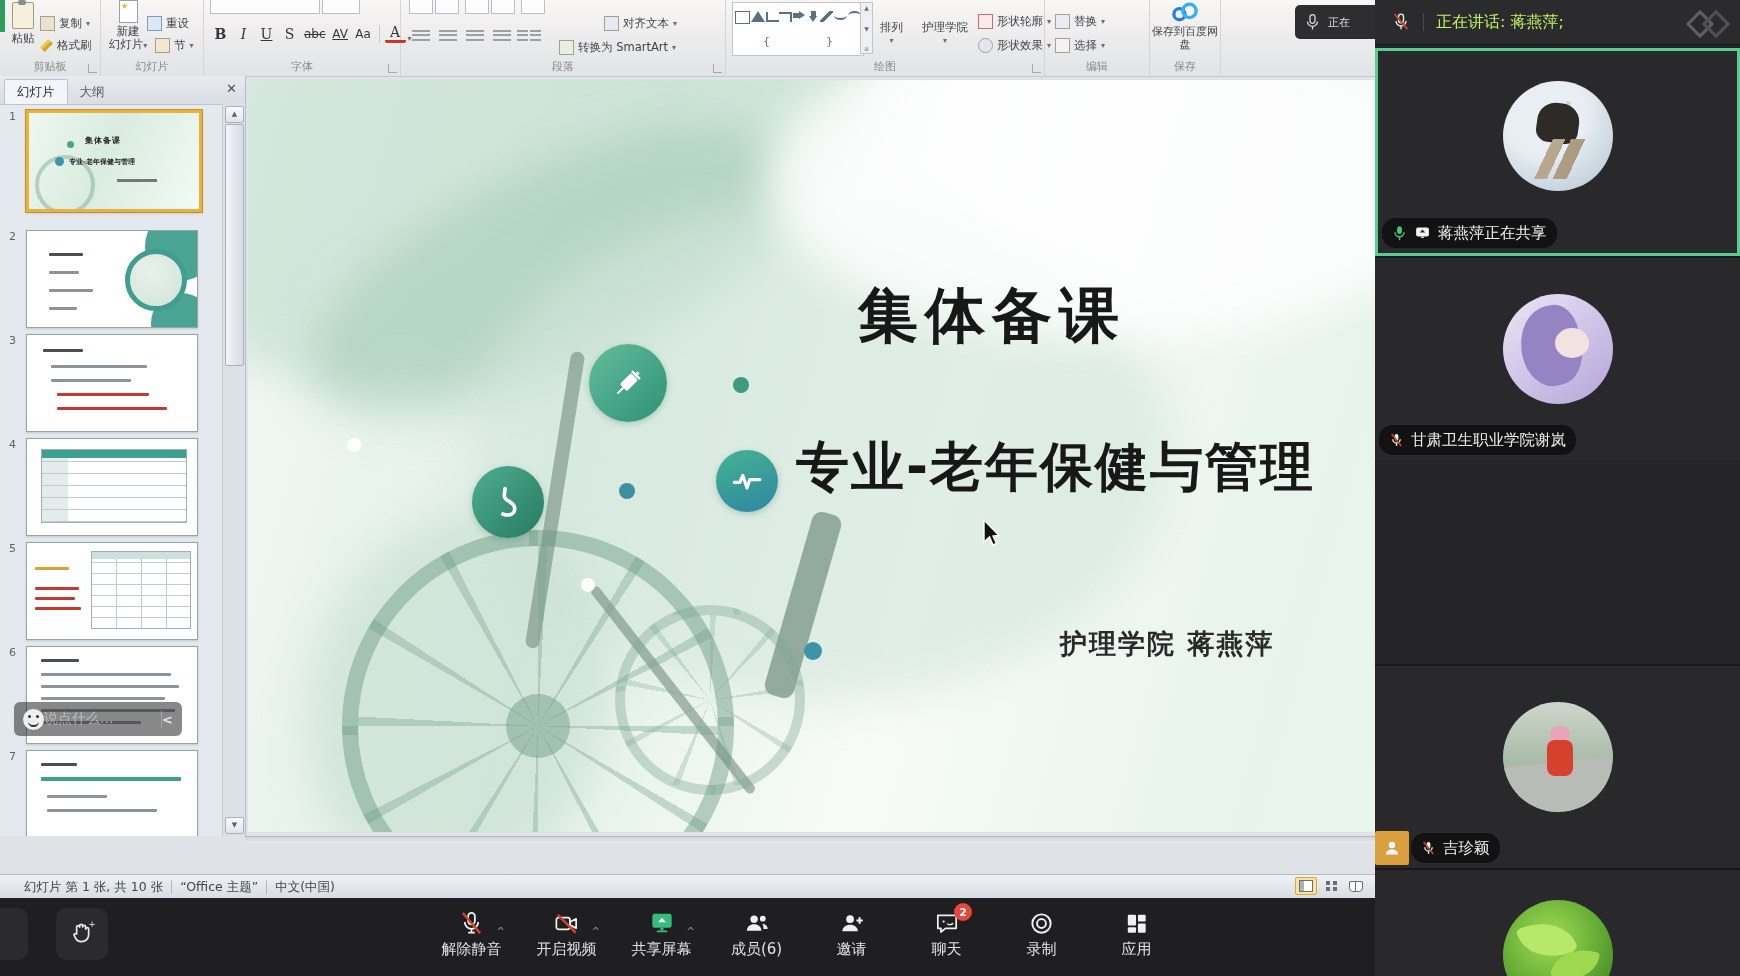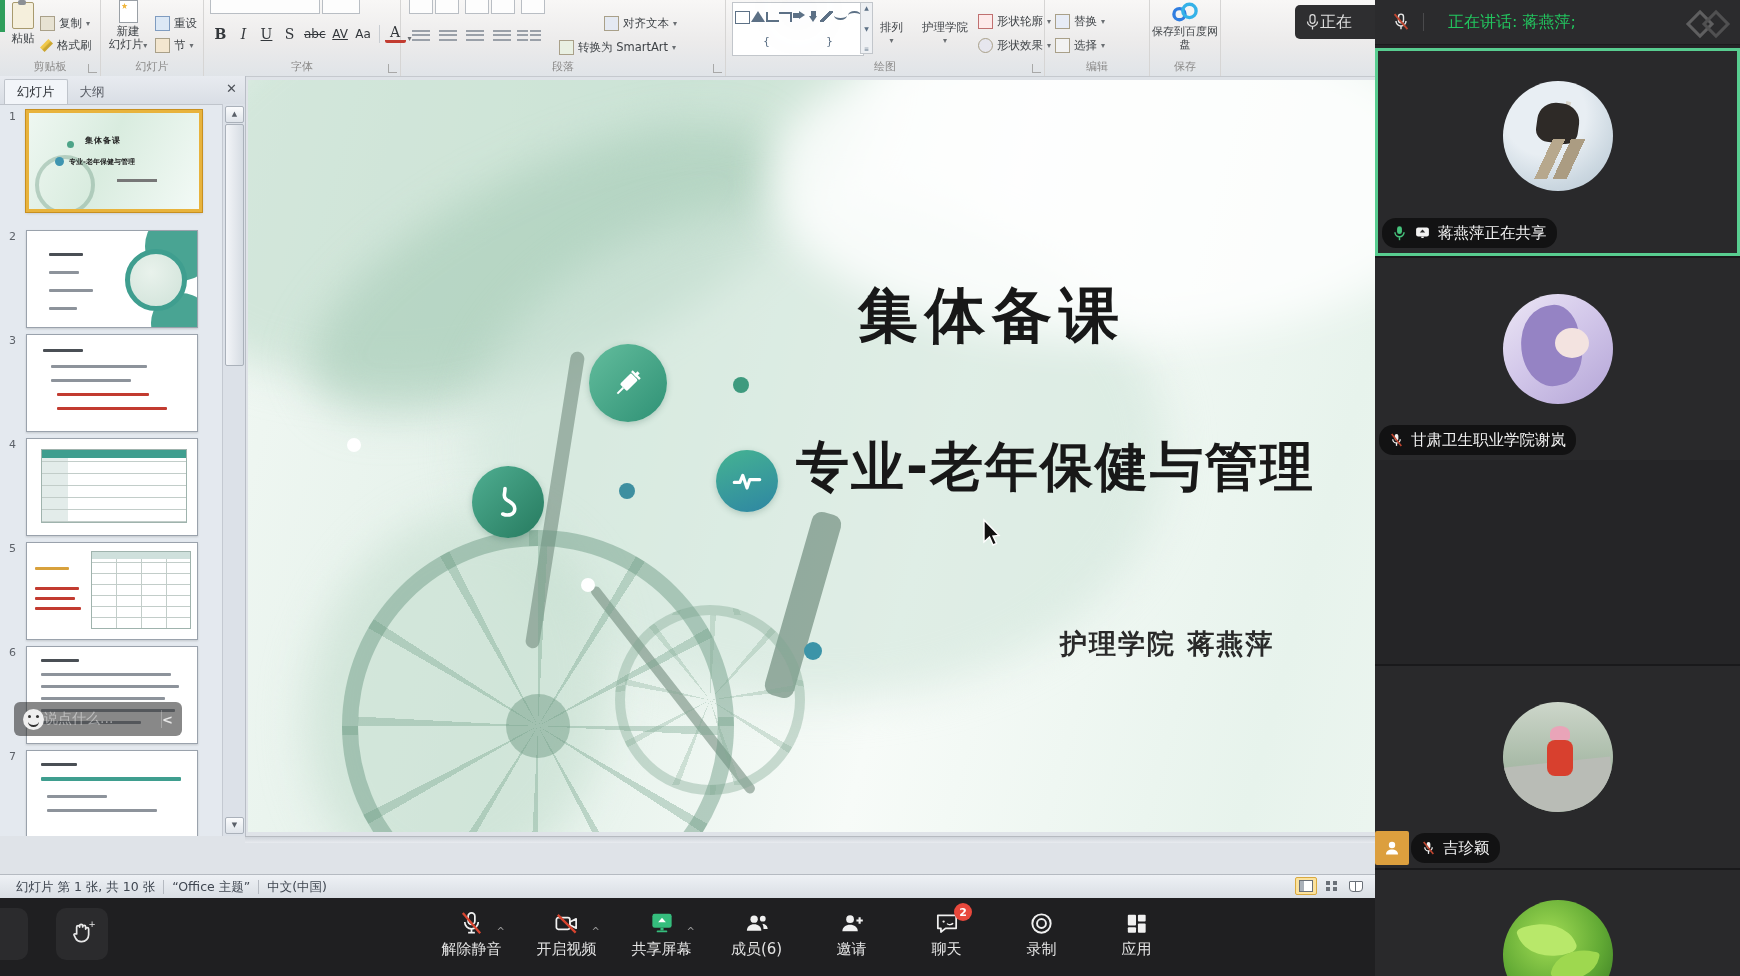"重设" div.rsmall { left: 54px -> 46px }
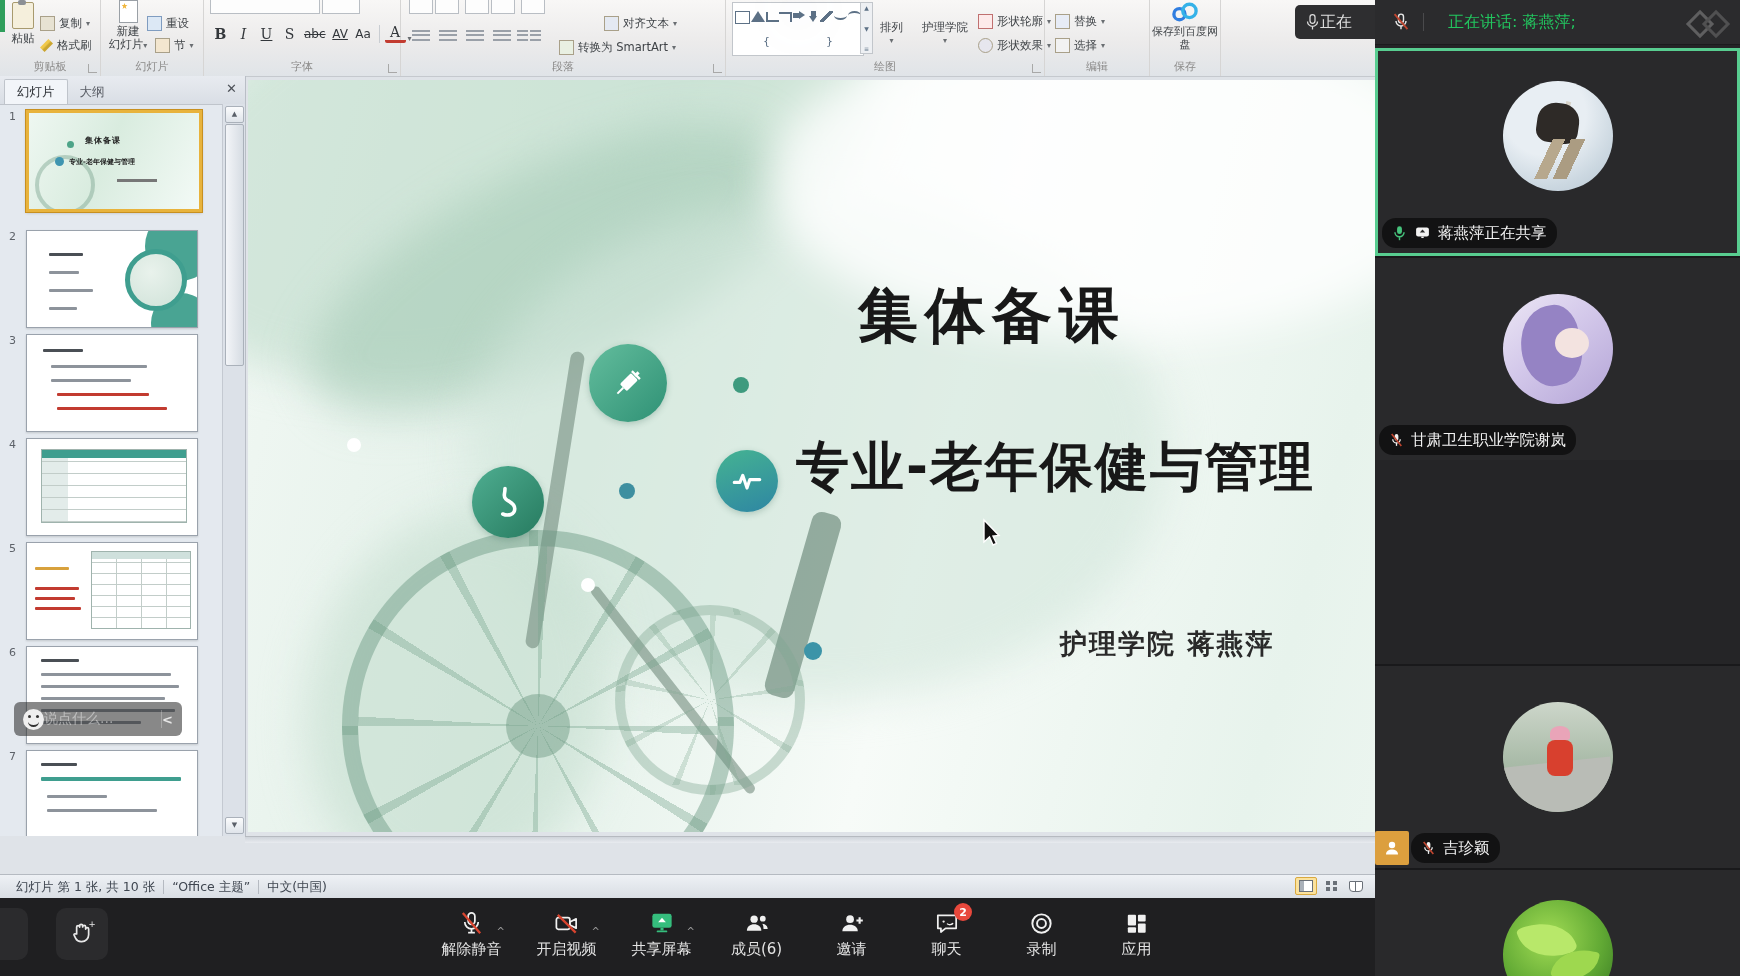"正在" .mini-bar { font-size: 16px -> 11px; gap: none -> 8px }
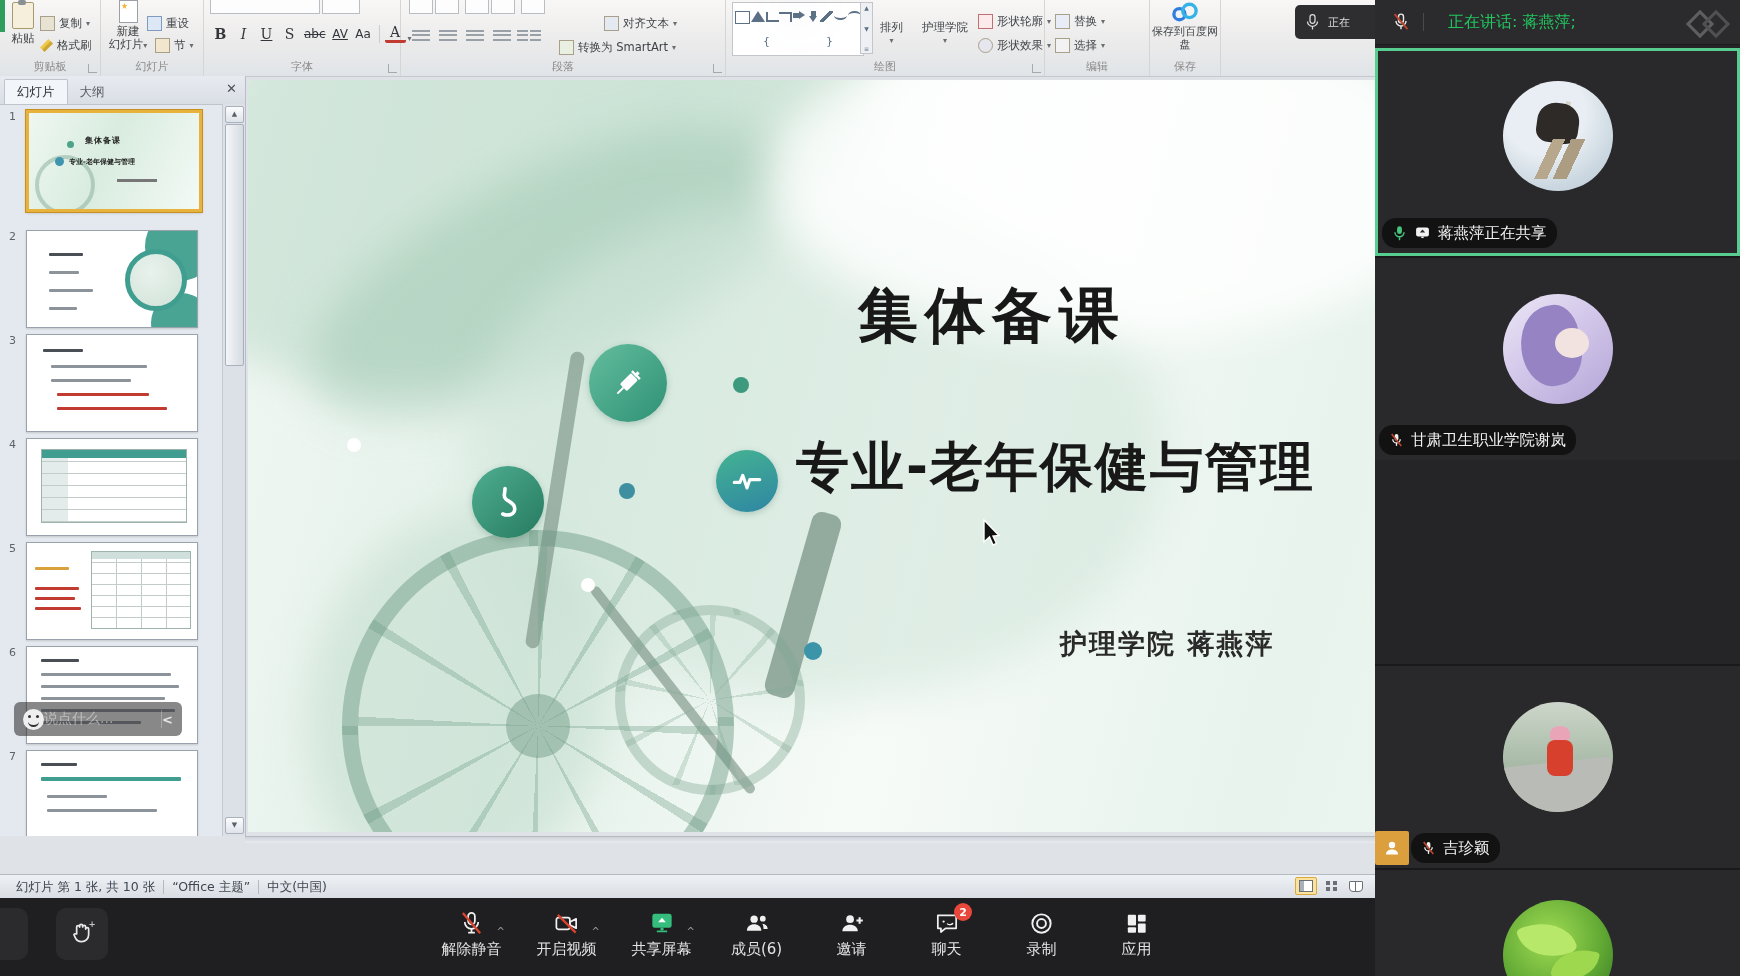"正在讲话: 蒋燕萍;" .phead .txt { color: #22c55e -> #bef264; margin-left: 12px -> none }
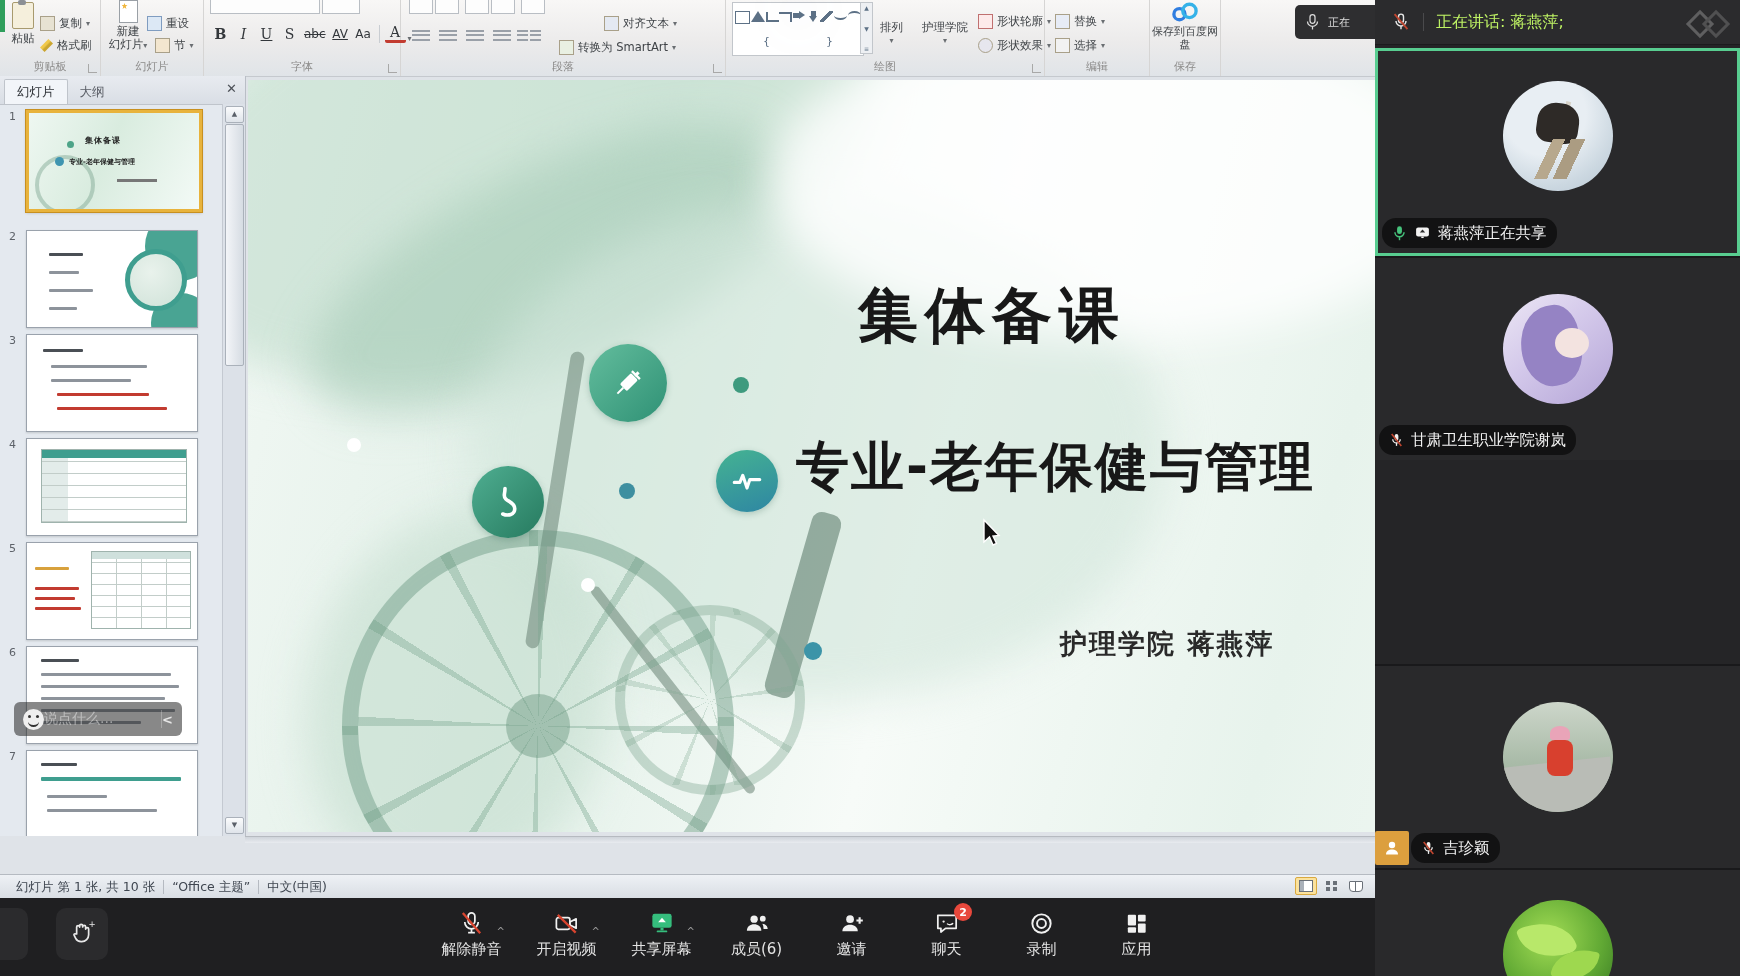"幻灯片 第 1 张, 共" span { margin-left: 16px -> 24px }
